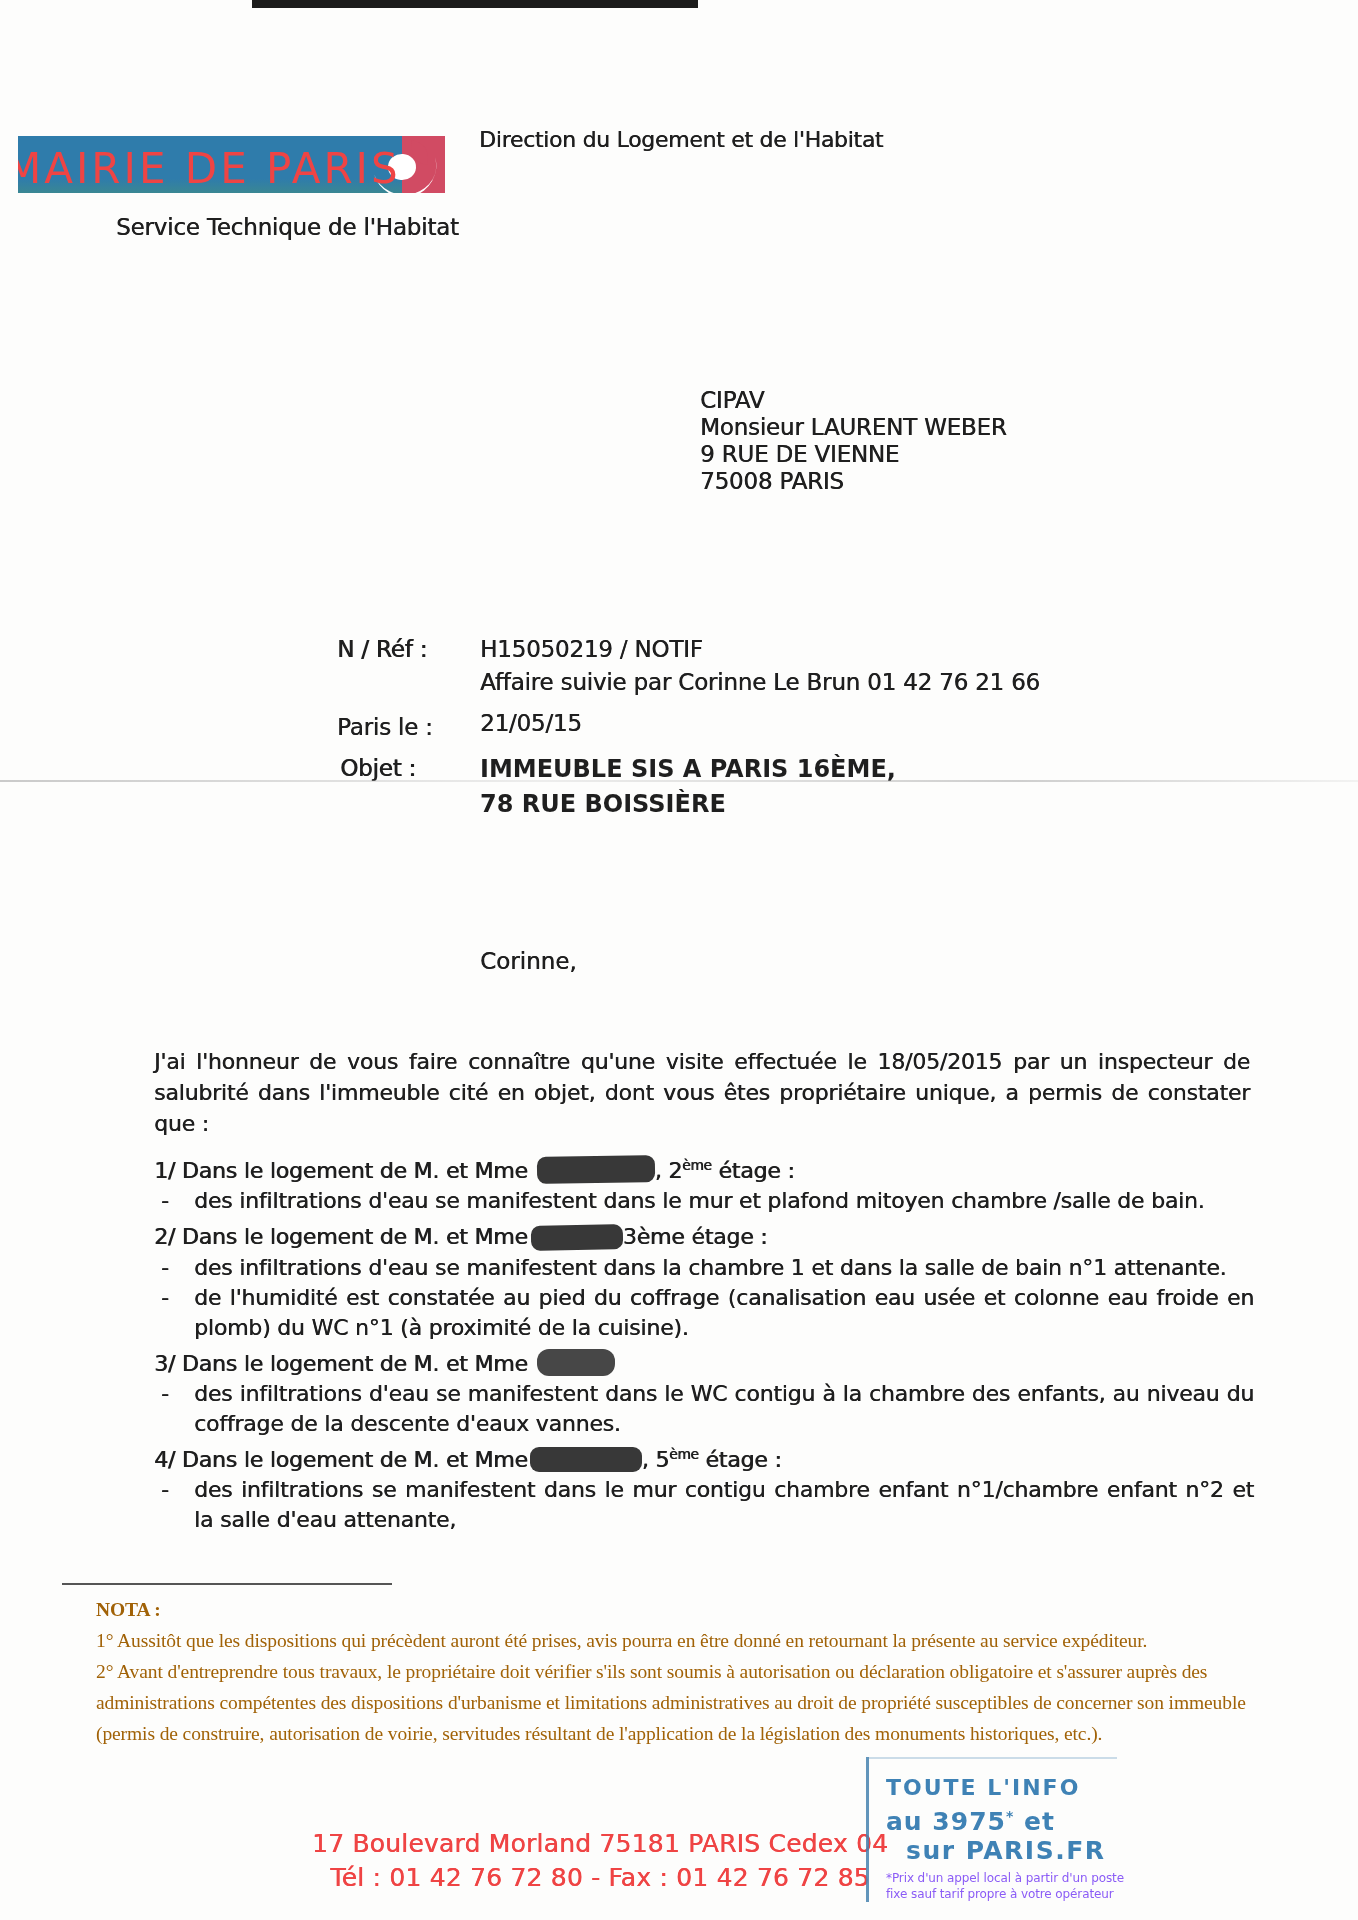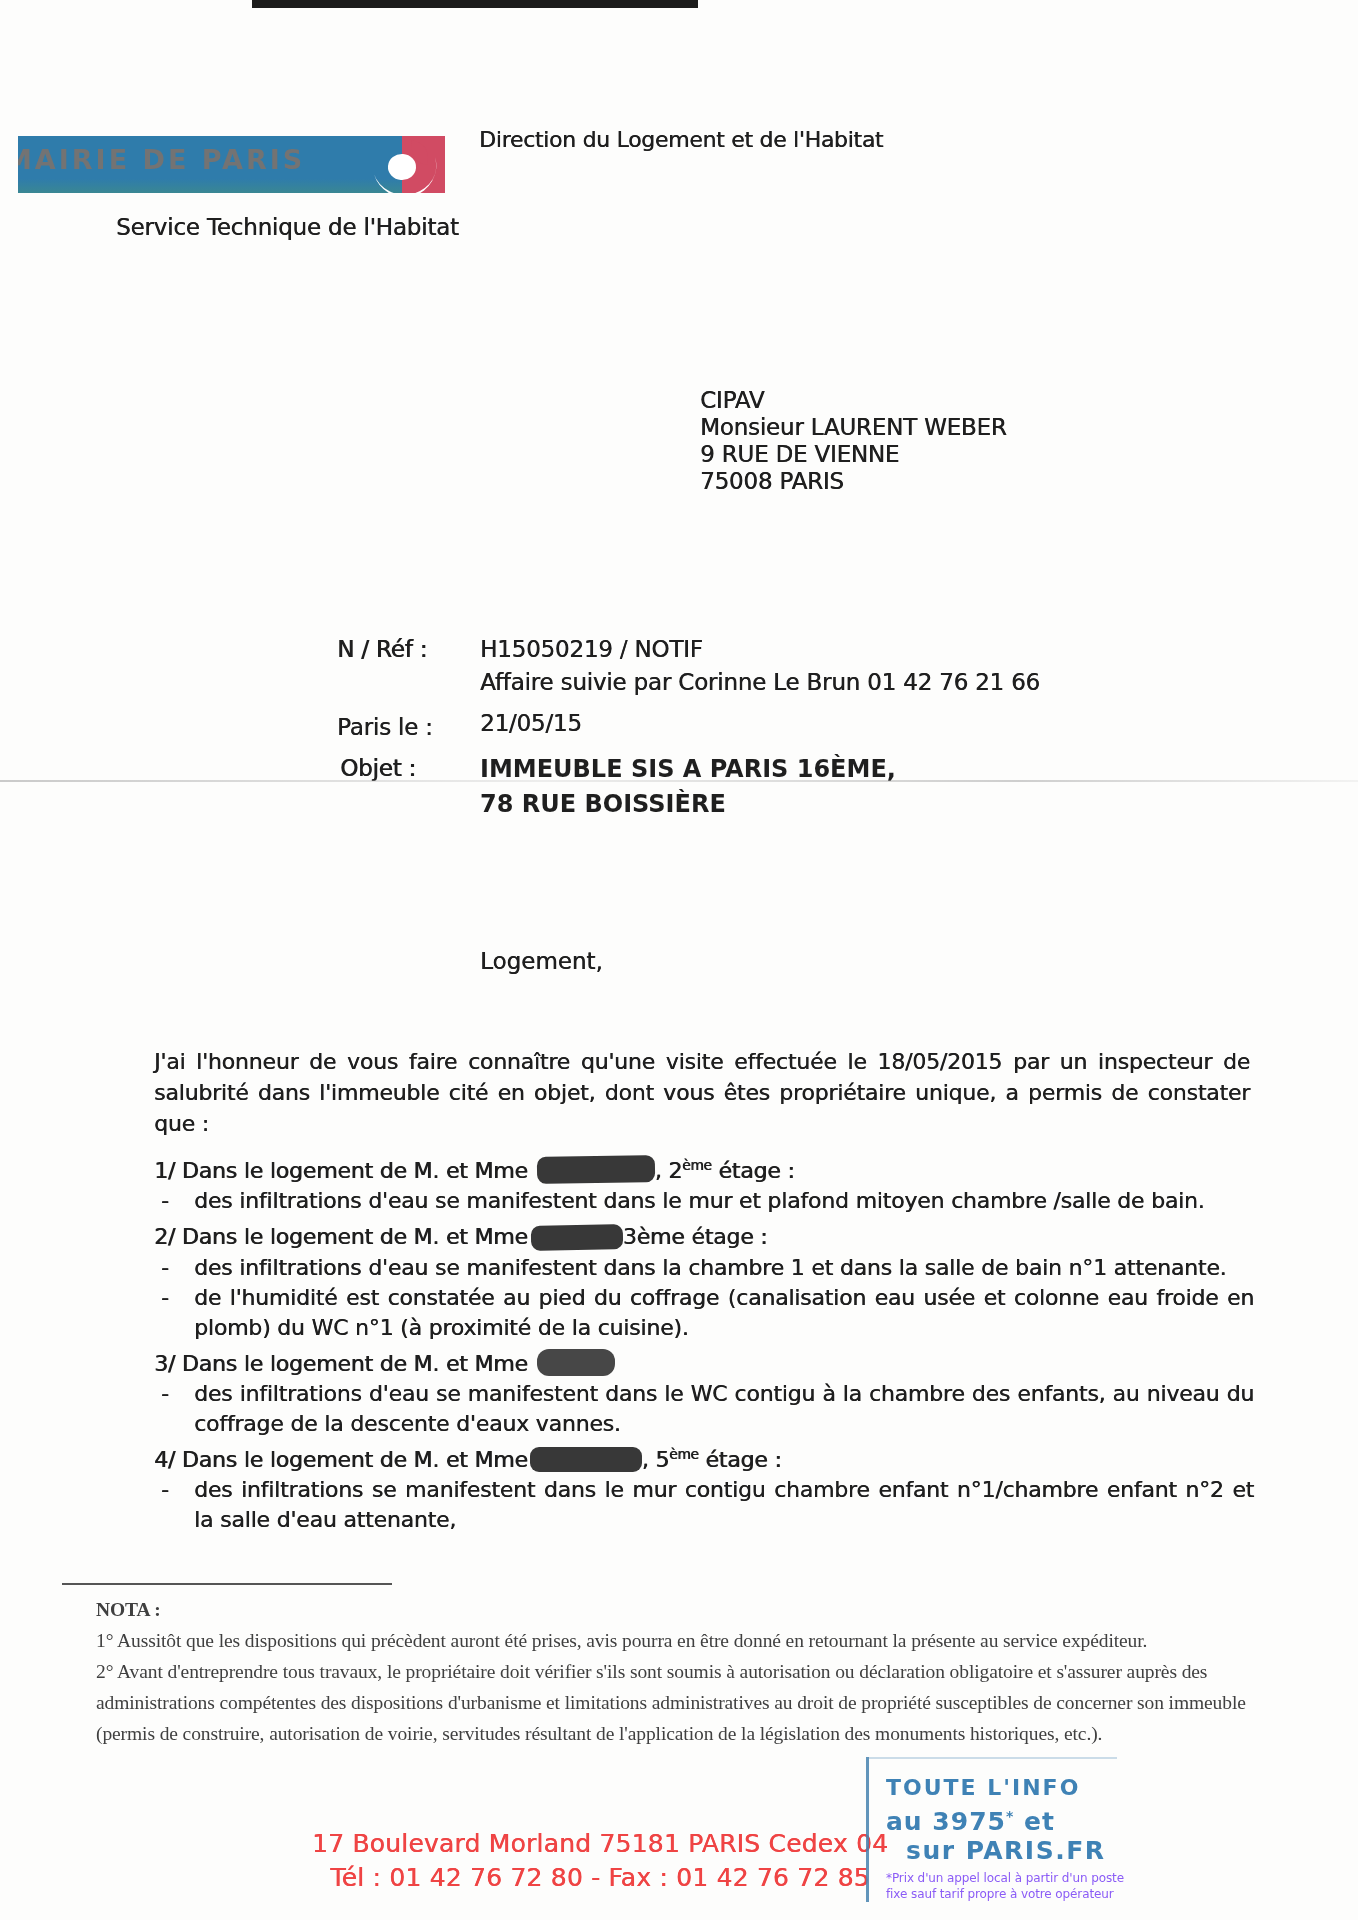"MAIRIE DE PARIS" .logo-text { color: #737373 -> #ef4444; font-size: 27px -> 42px; font-weight: bold -> normal }
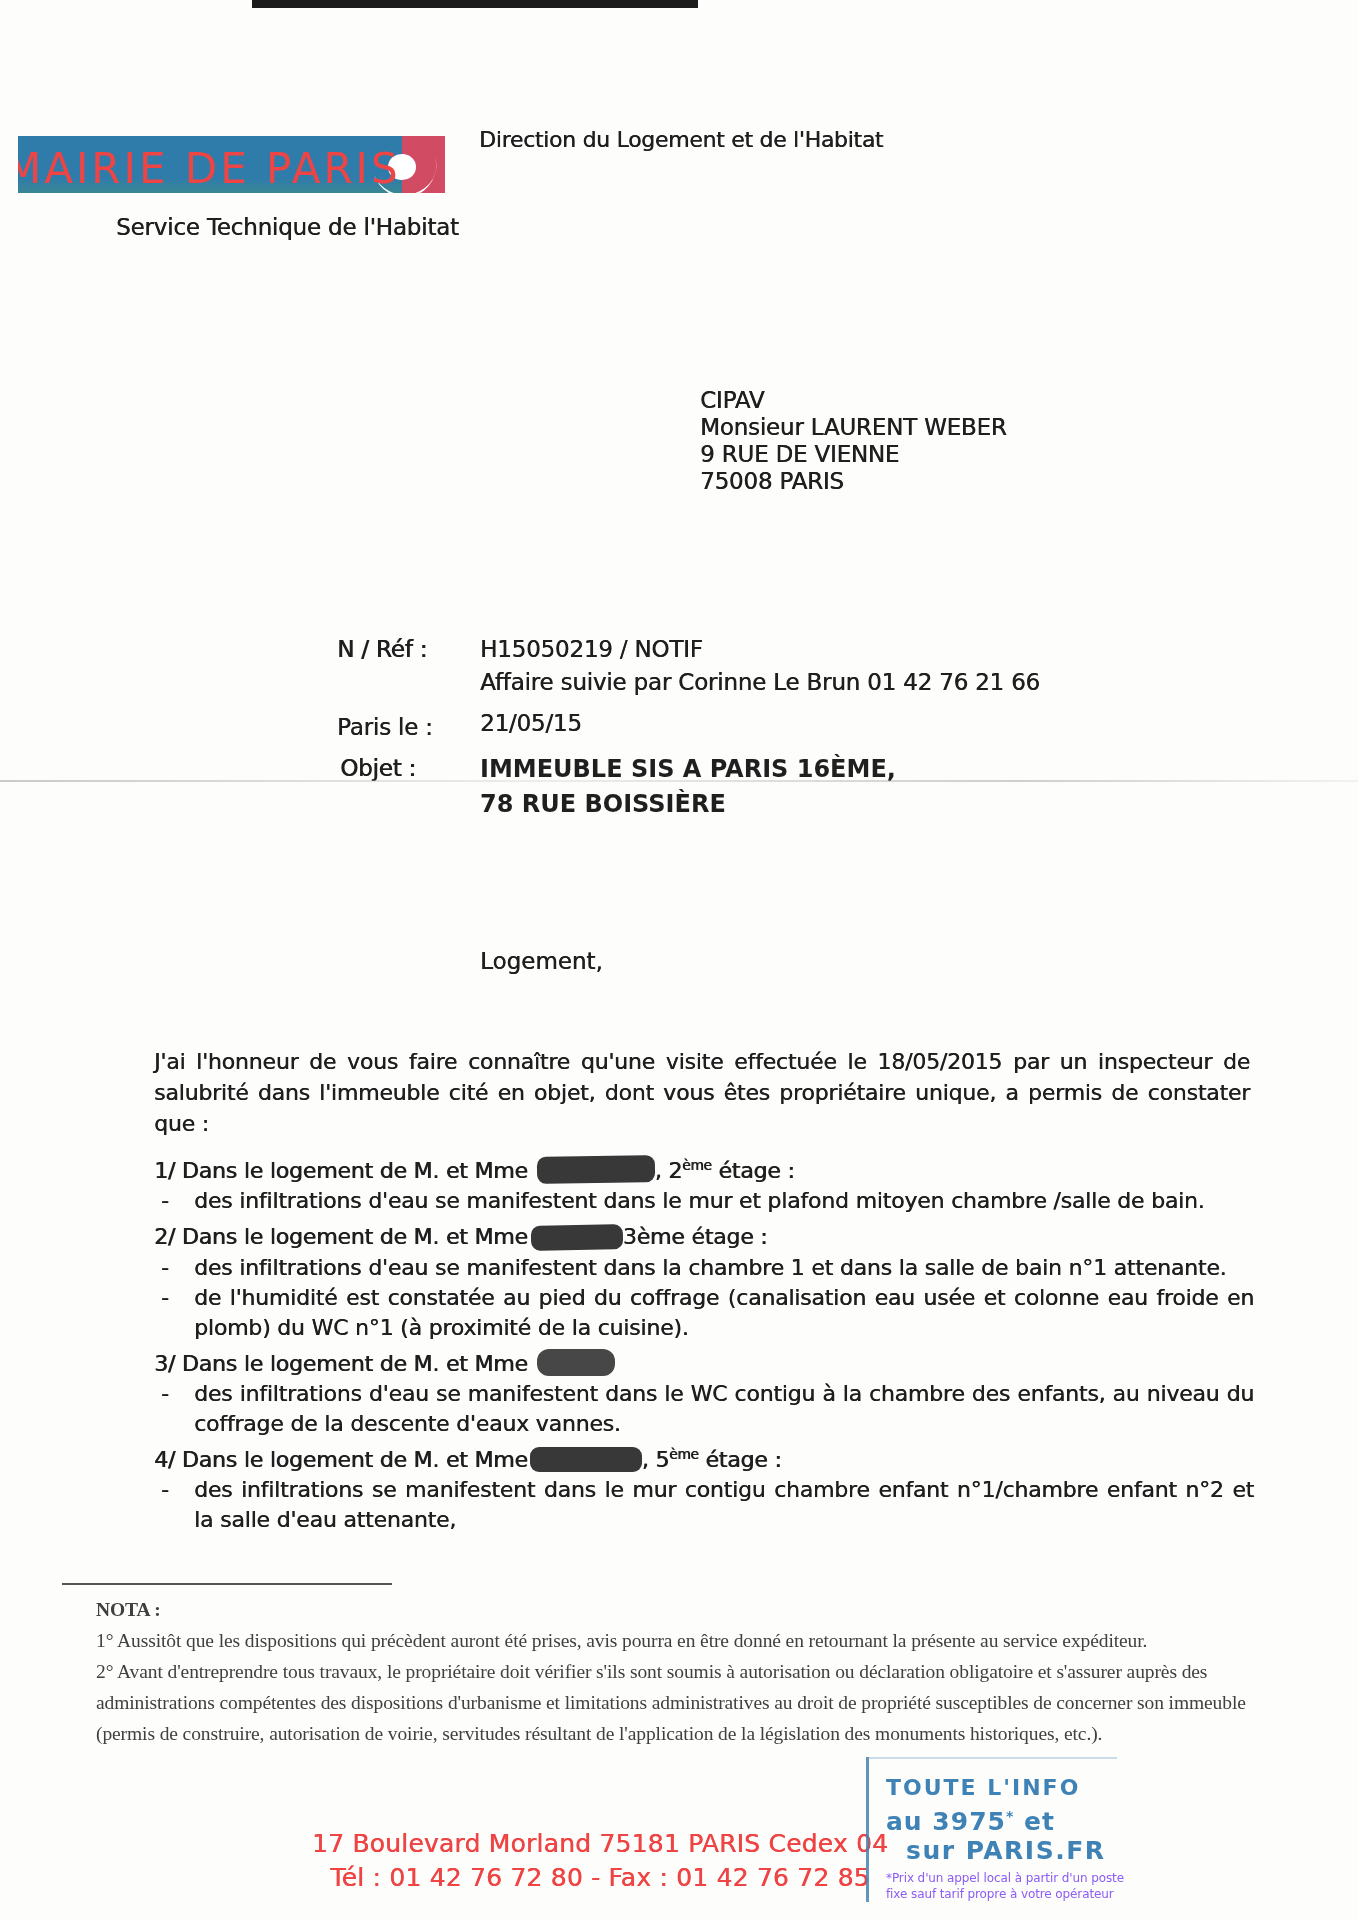"Logement," div.salut { text: Logement -> Corinne }
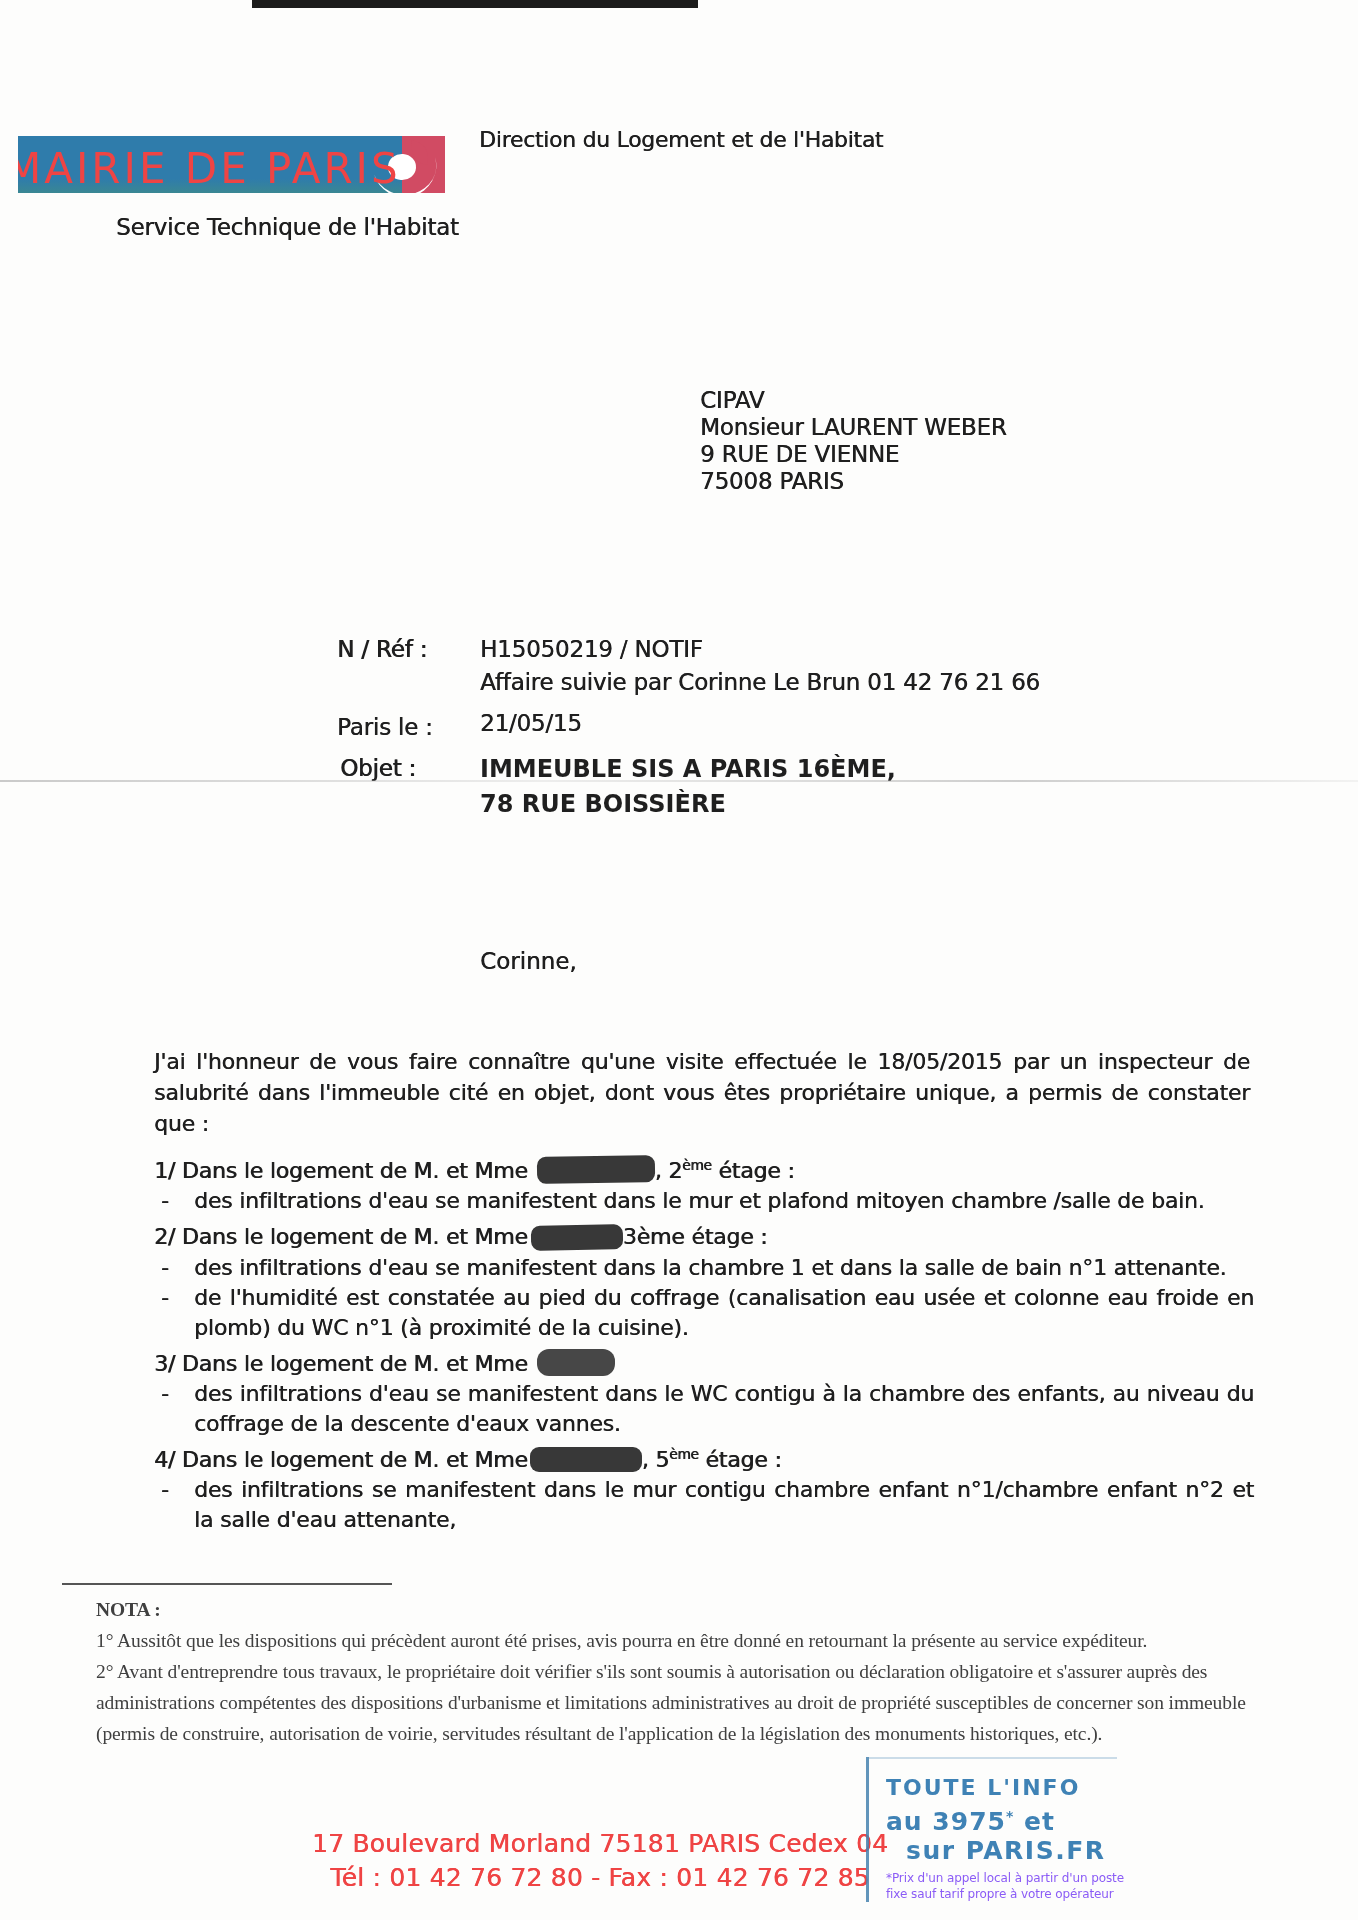"NOTA :" .nota { color: #404040 -> #a16207 }
